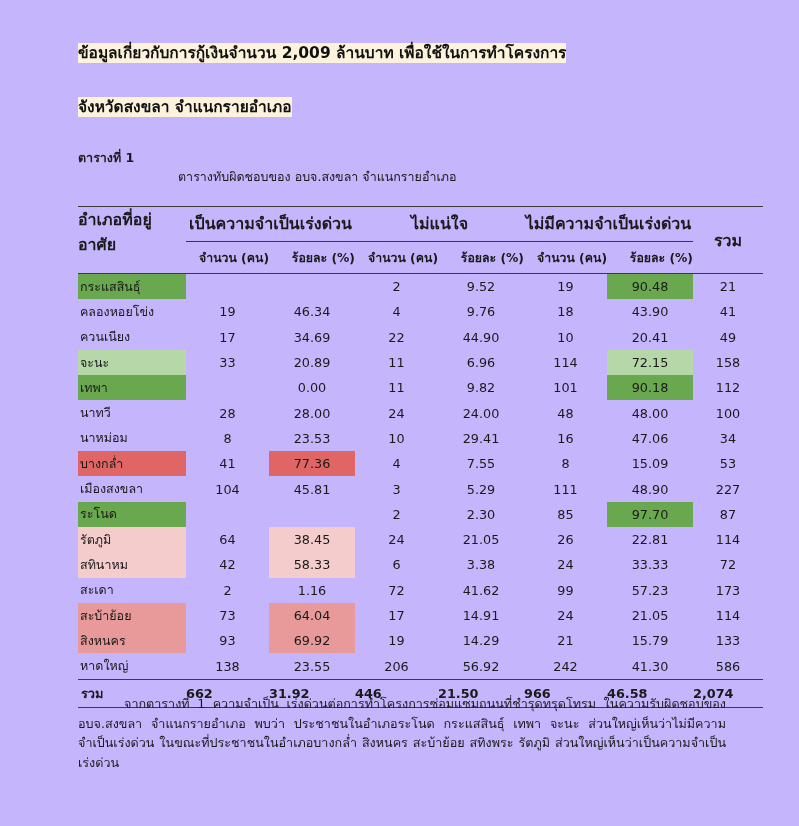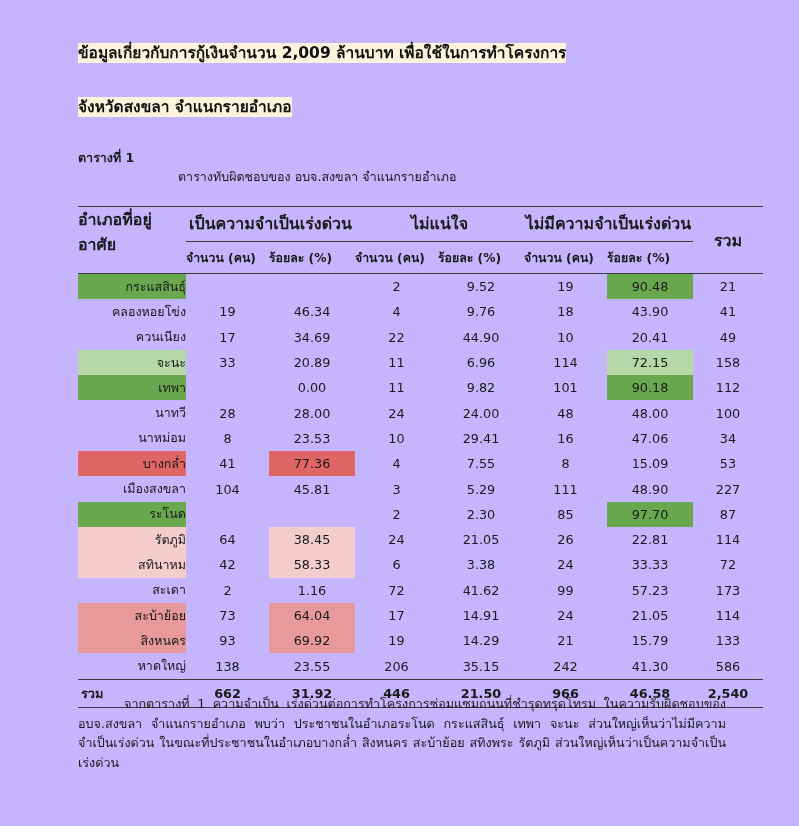"จำนวน (คน)" .hdr-sub th { text-align: left -> right }
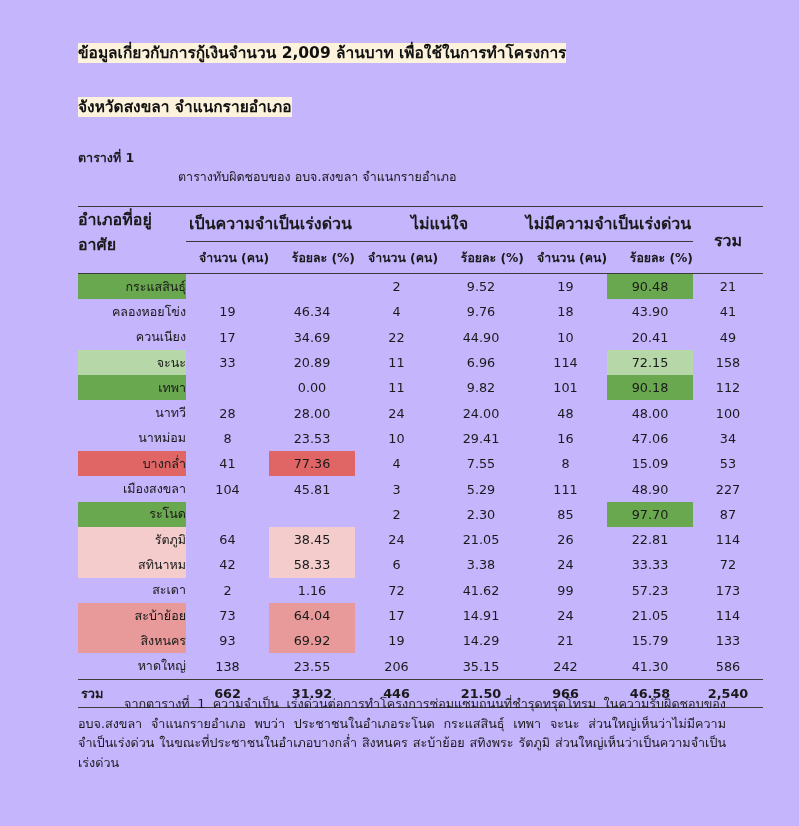"กระแสสินธุ์" tbody tr.data td.name { text-align: right -> left }
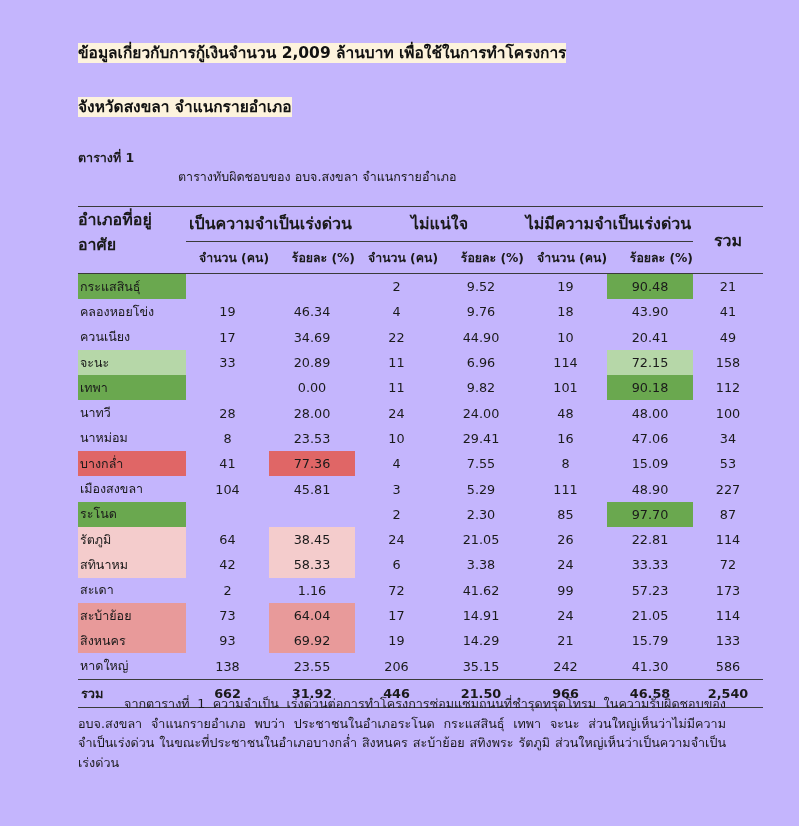"35.15" td { text: 35.15 -> 56.92 }
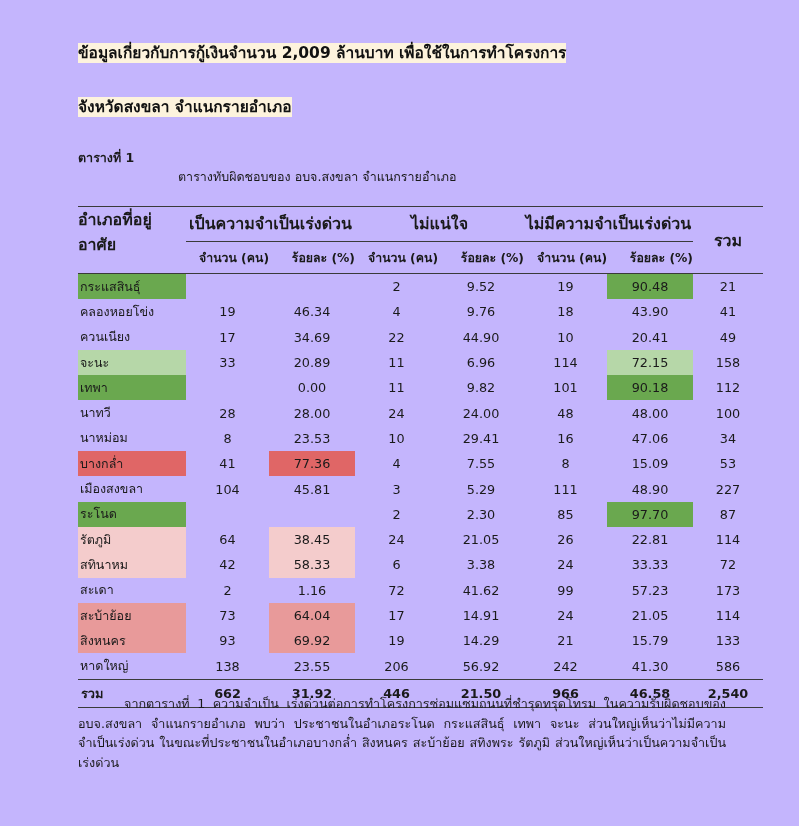"662" tr.sumrow td { text-align: center -> none }
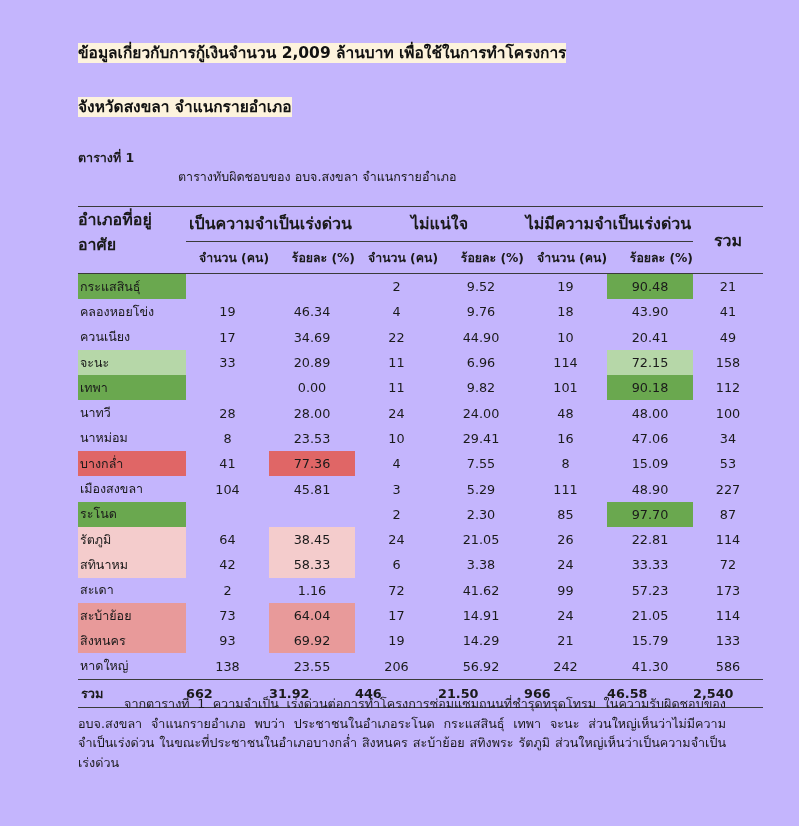"2,540" td { text: 2,540 -> 2,074 }
